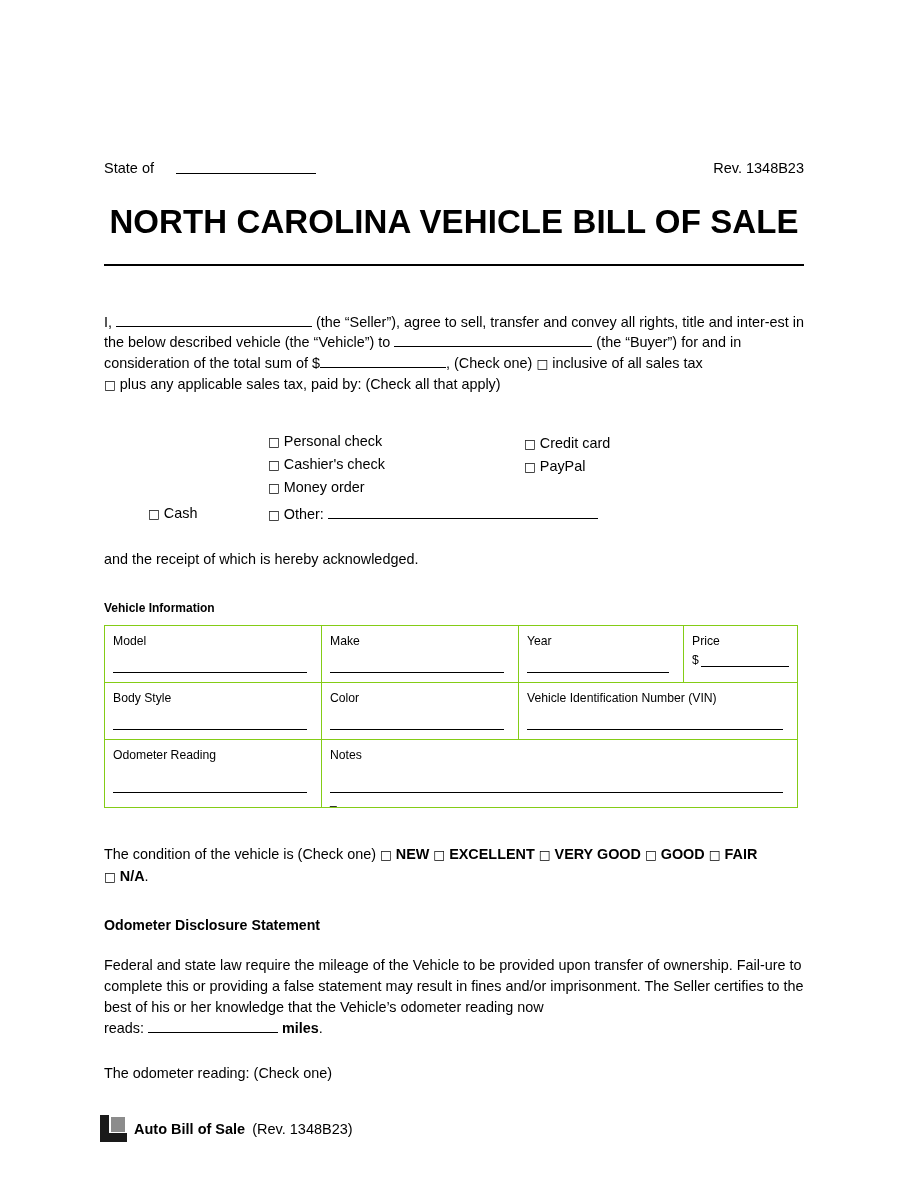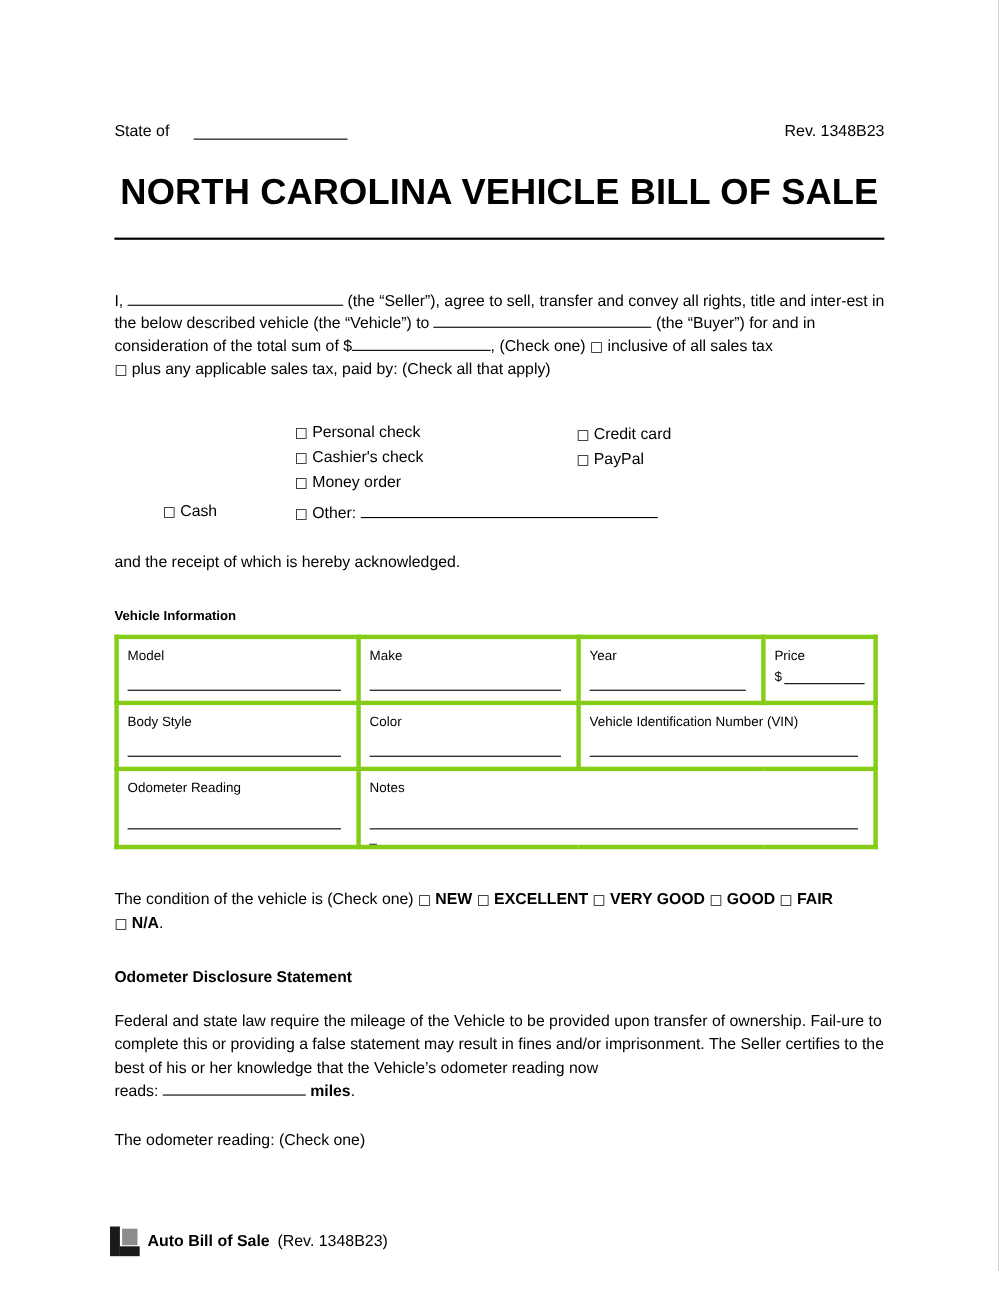"State of" .state-of { align-items: center -> flex-start; margin-top: none -> 48px }
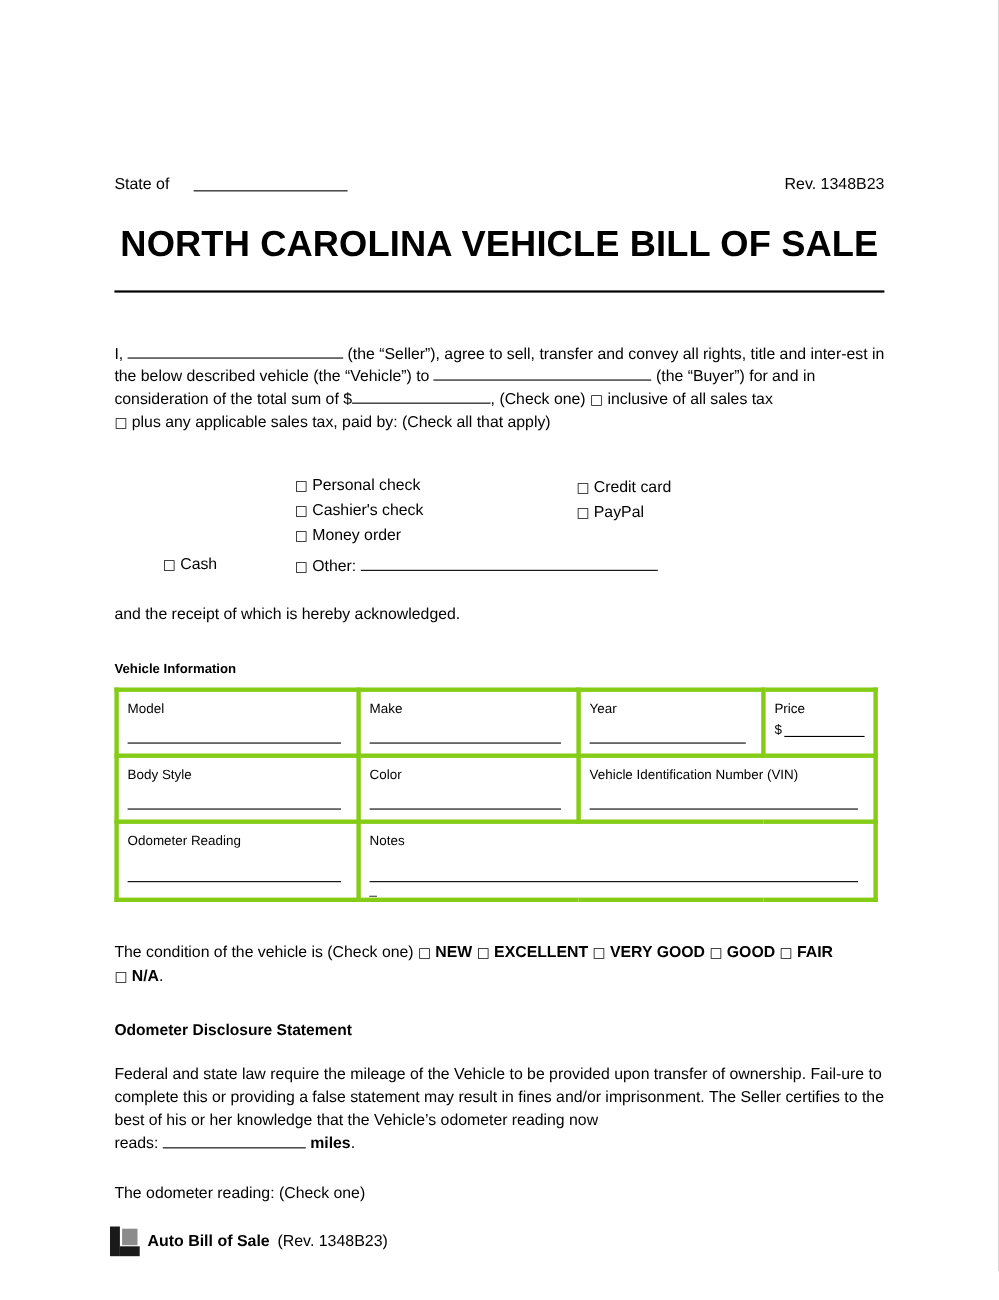"Model" table.vehicle td { border: 4px solid #84cc16 -> 1px solid #84cc16 }
